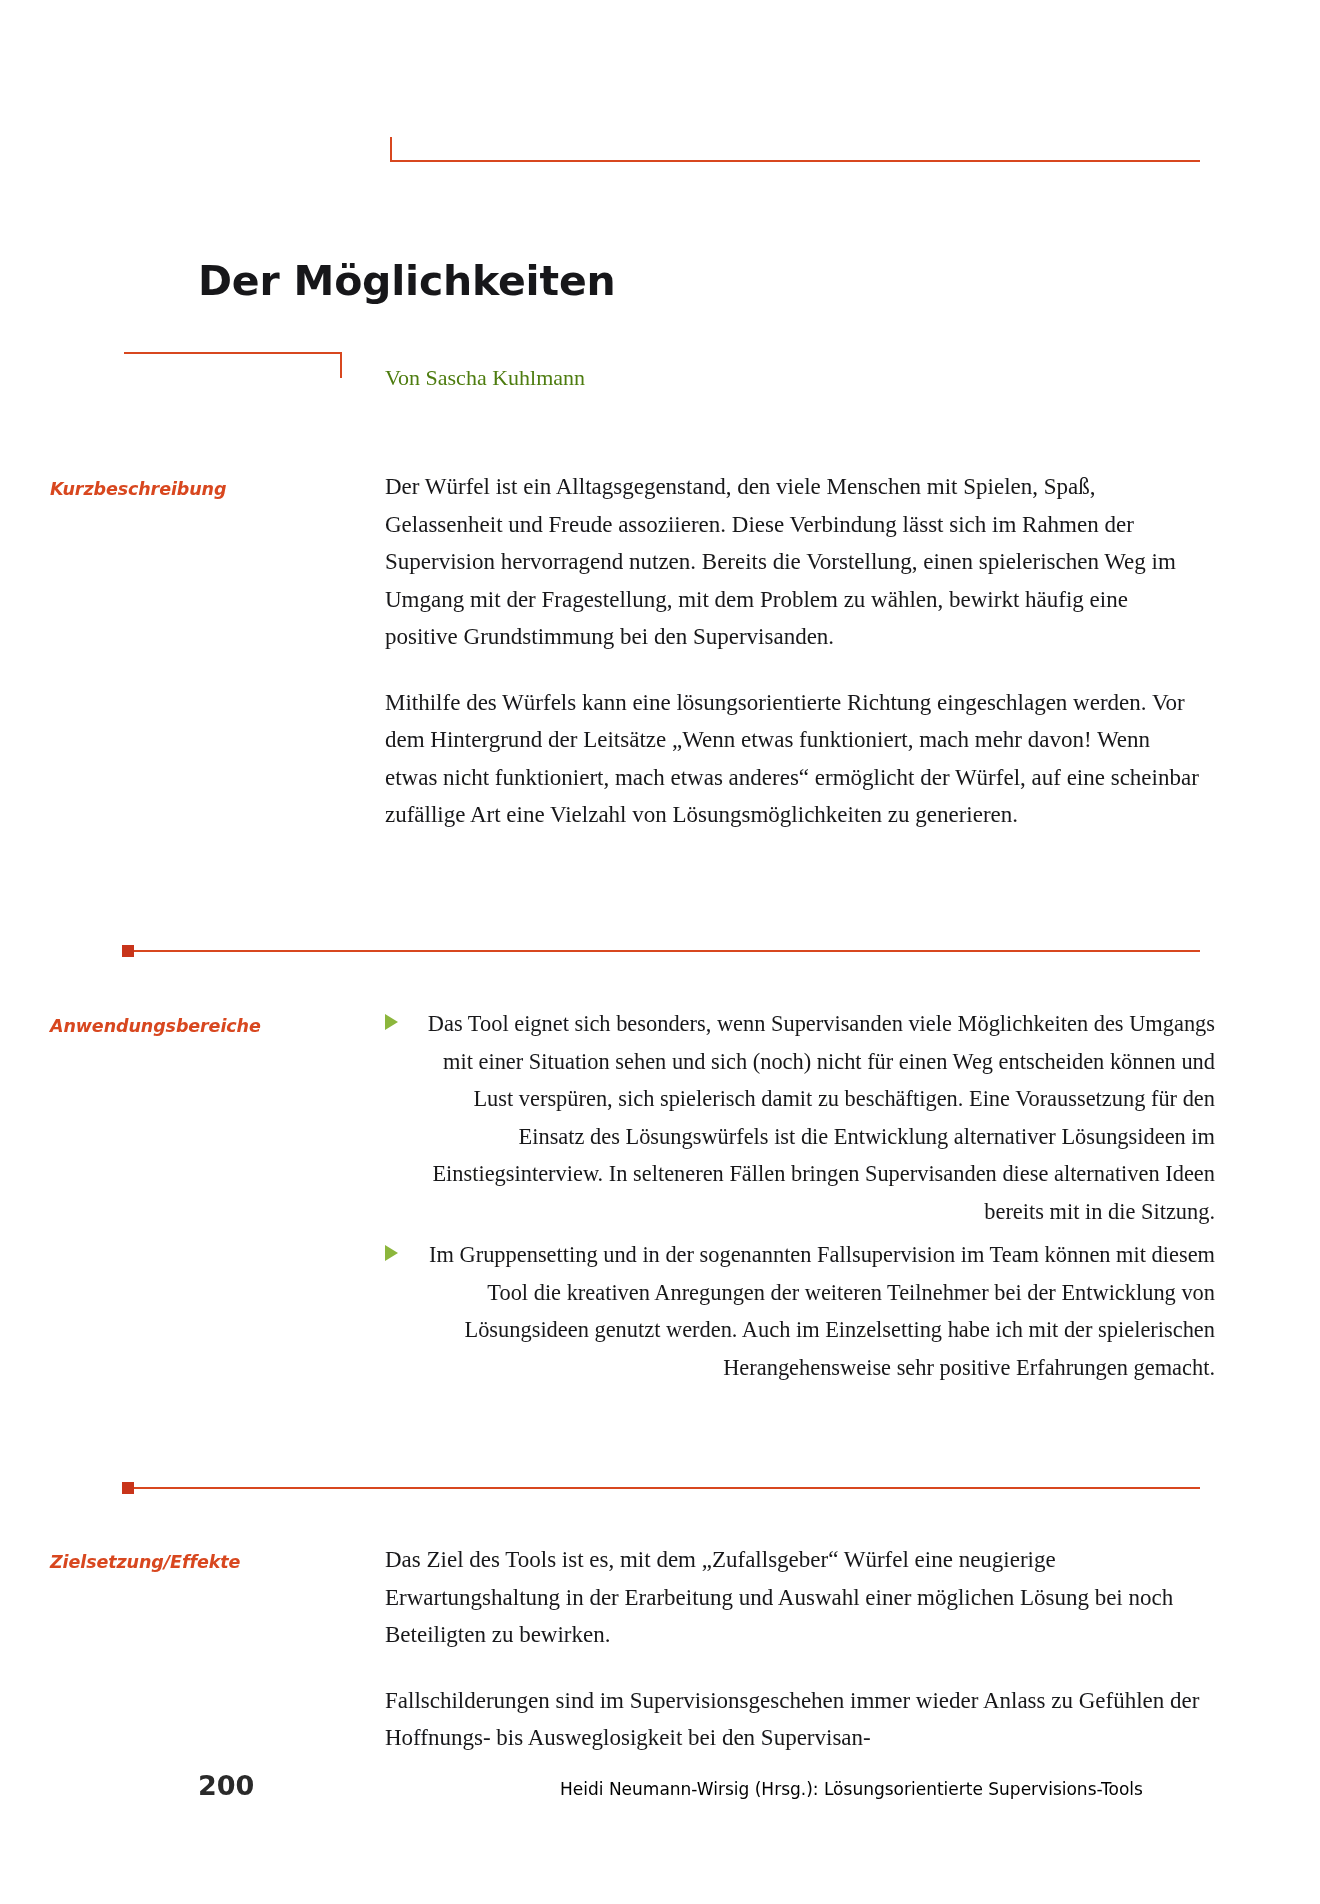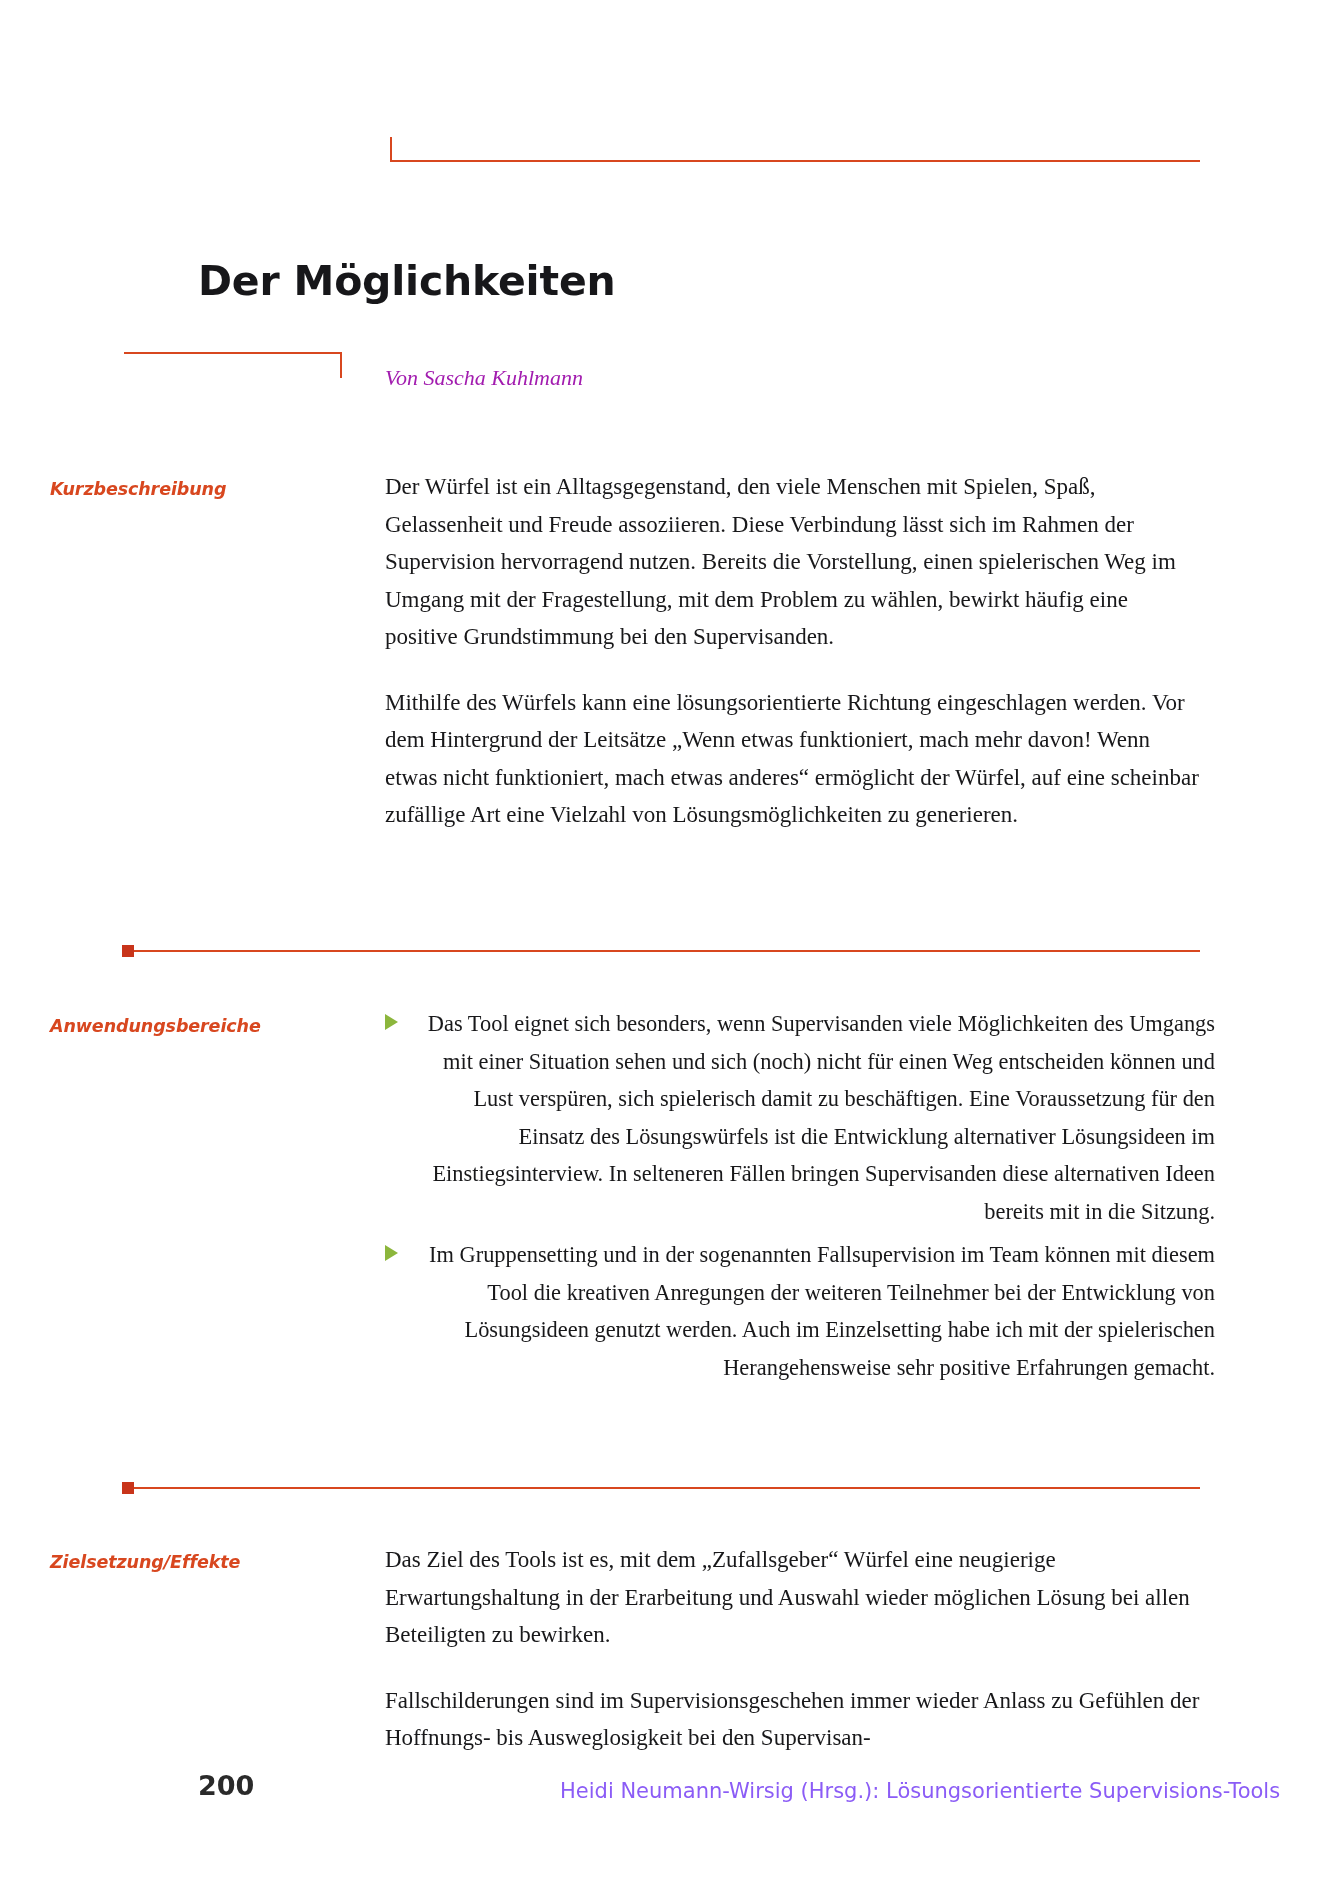"Von Sascha Kuhlmann" .author { color: #a21caf -> #4d7c0f; font-style: italic -> none }
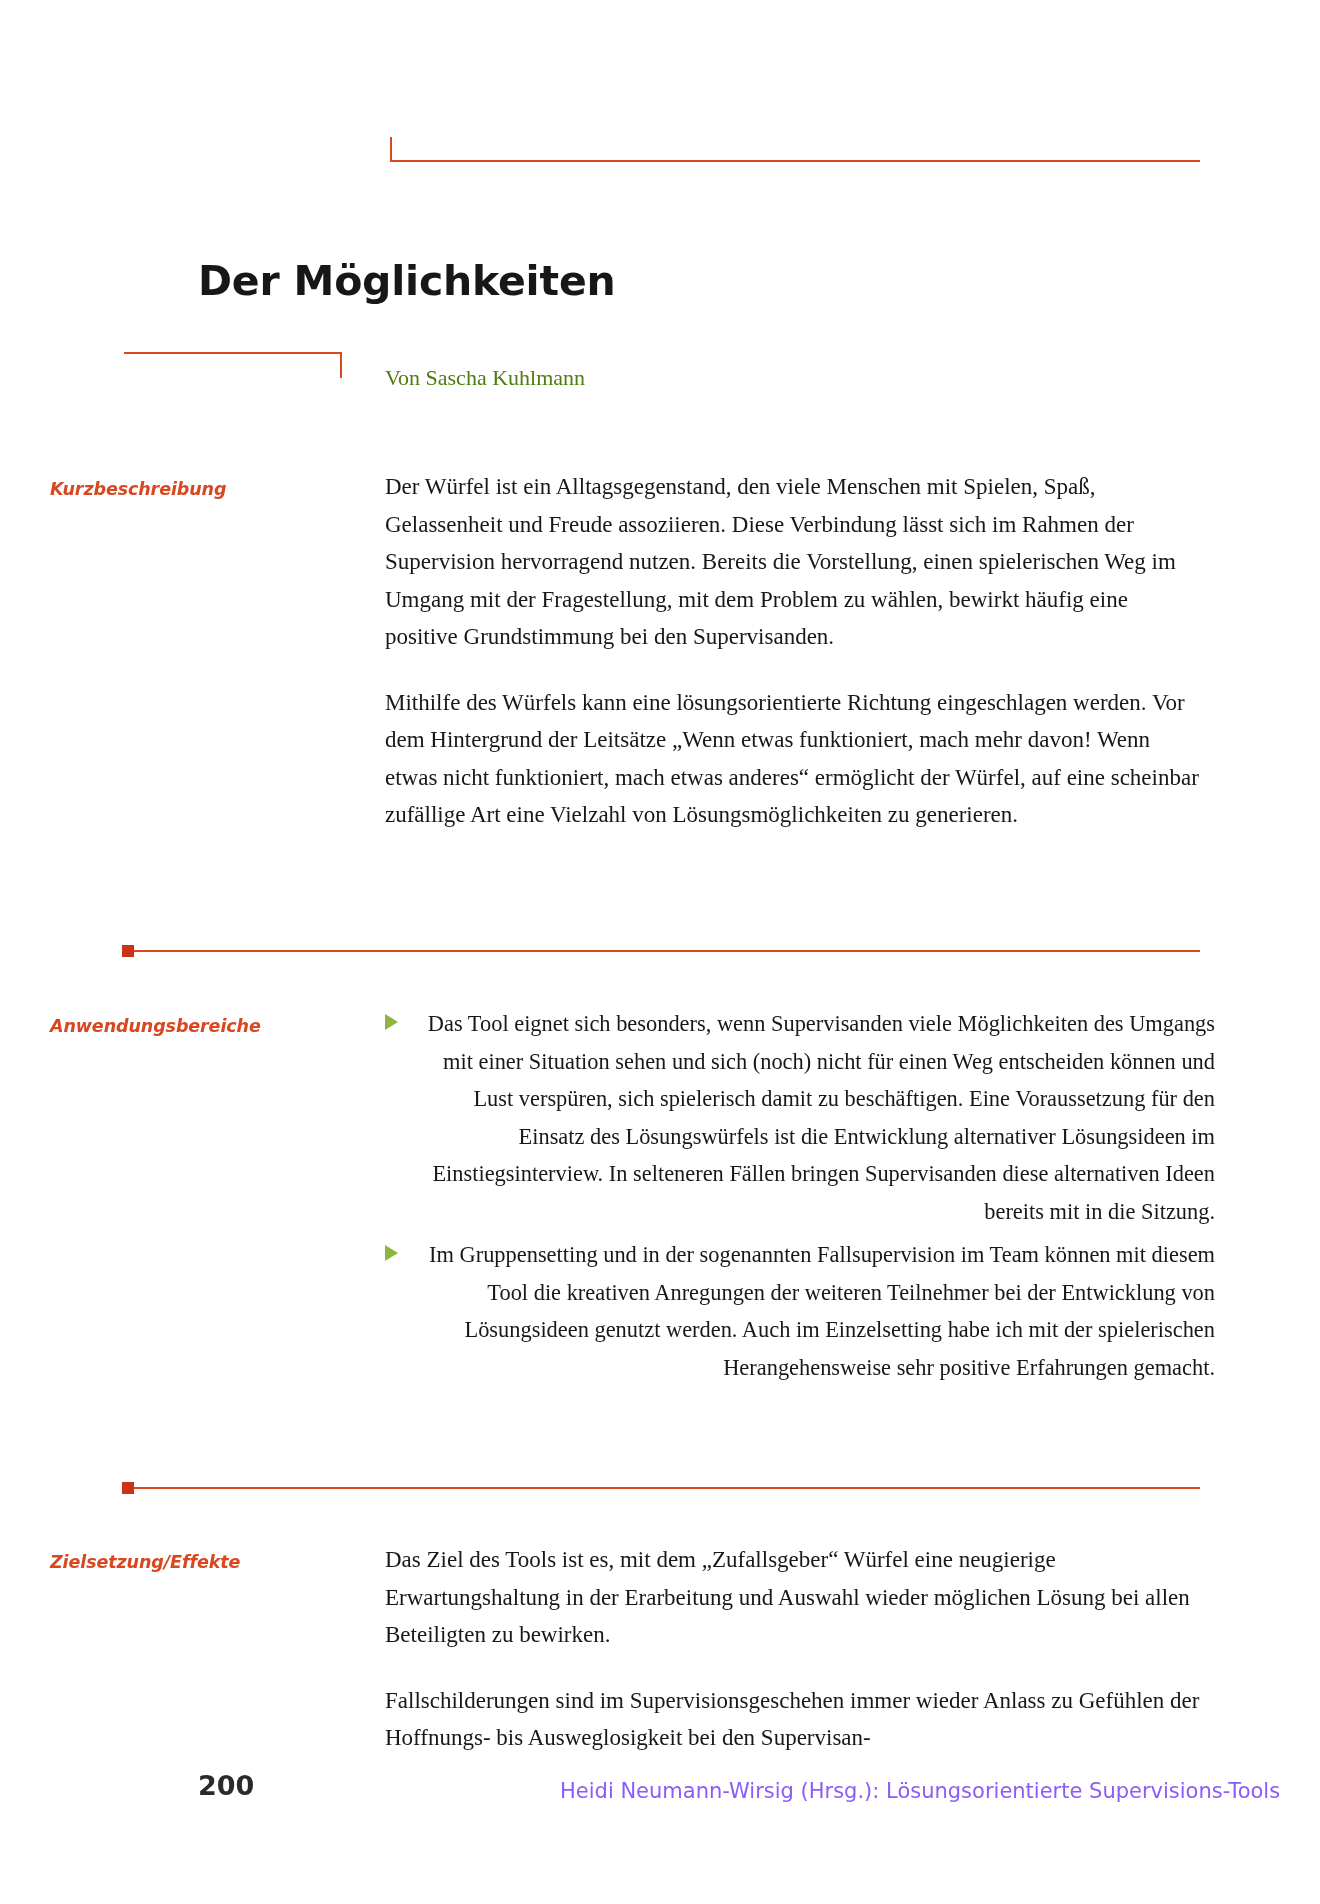"Das Ziel des Tools ist" p { text: wieder möglichen Lösung bei allen -> einer möglichen Lösung bei noch }
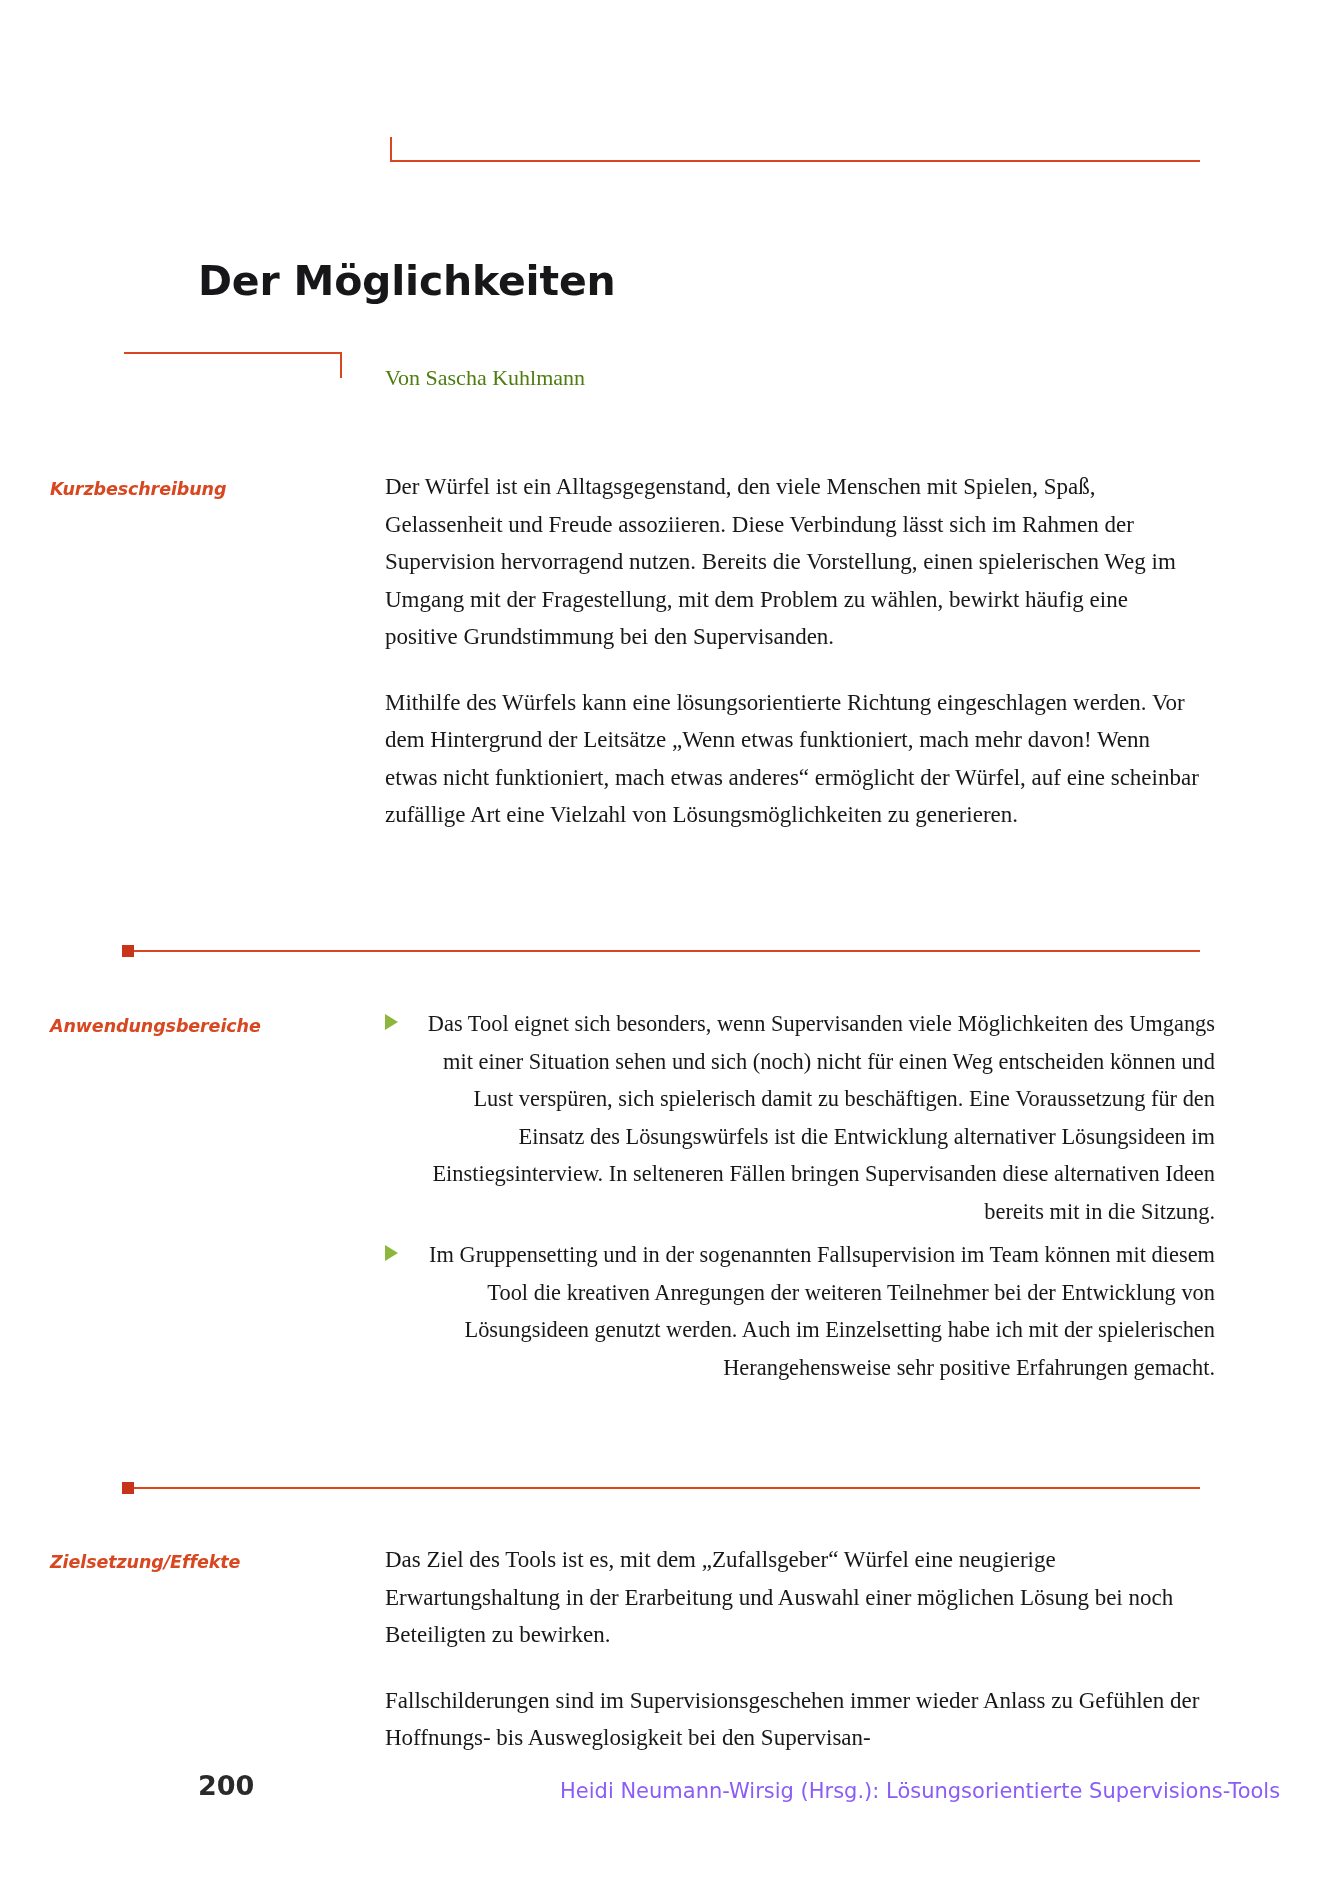"Heidi Neumann-Wirsig (Hrsg.):" .footer-text { color: #8b5cf6 -> #000000; font-size: 21px -> 17px }
